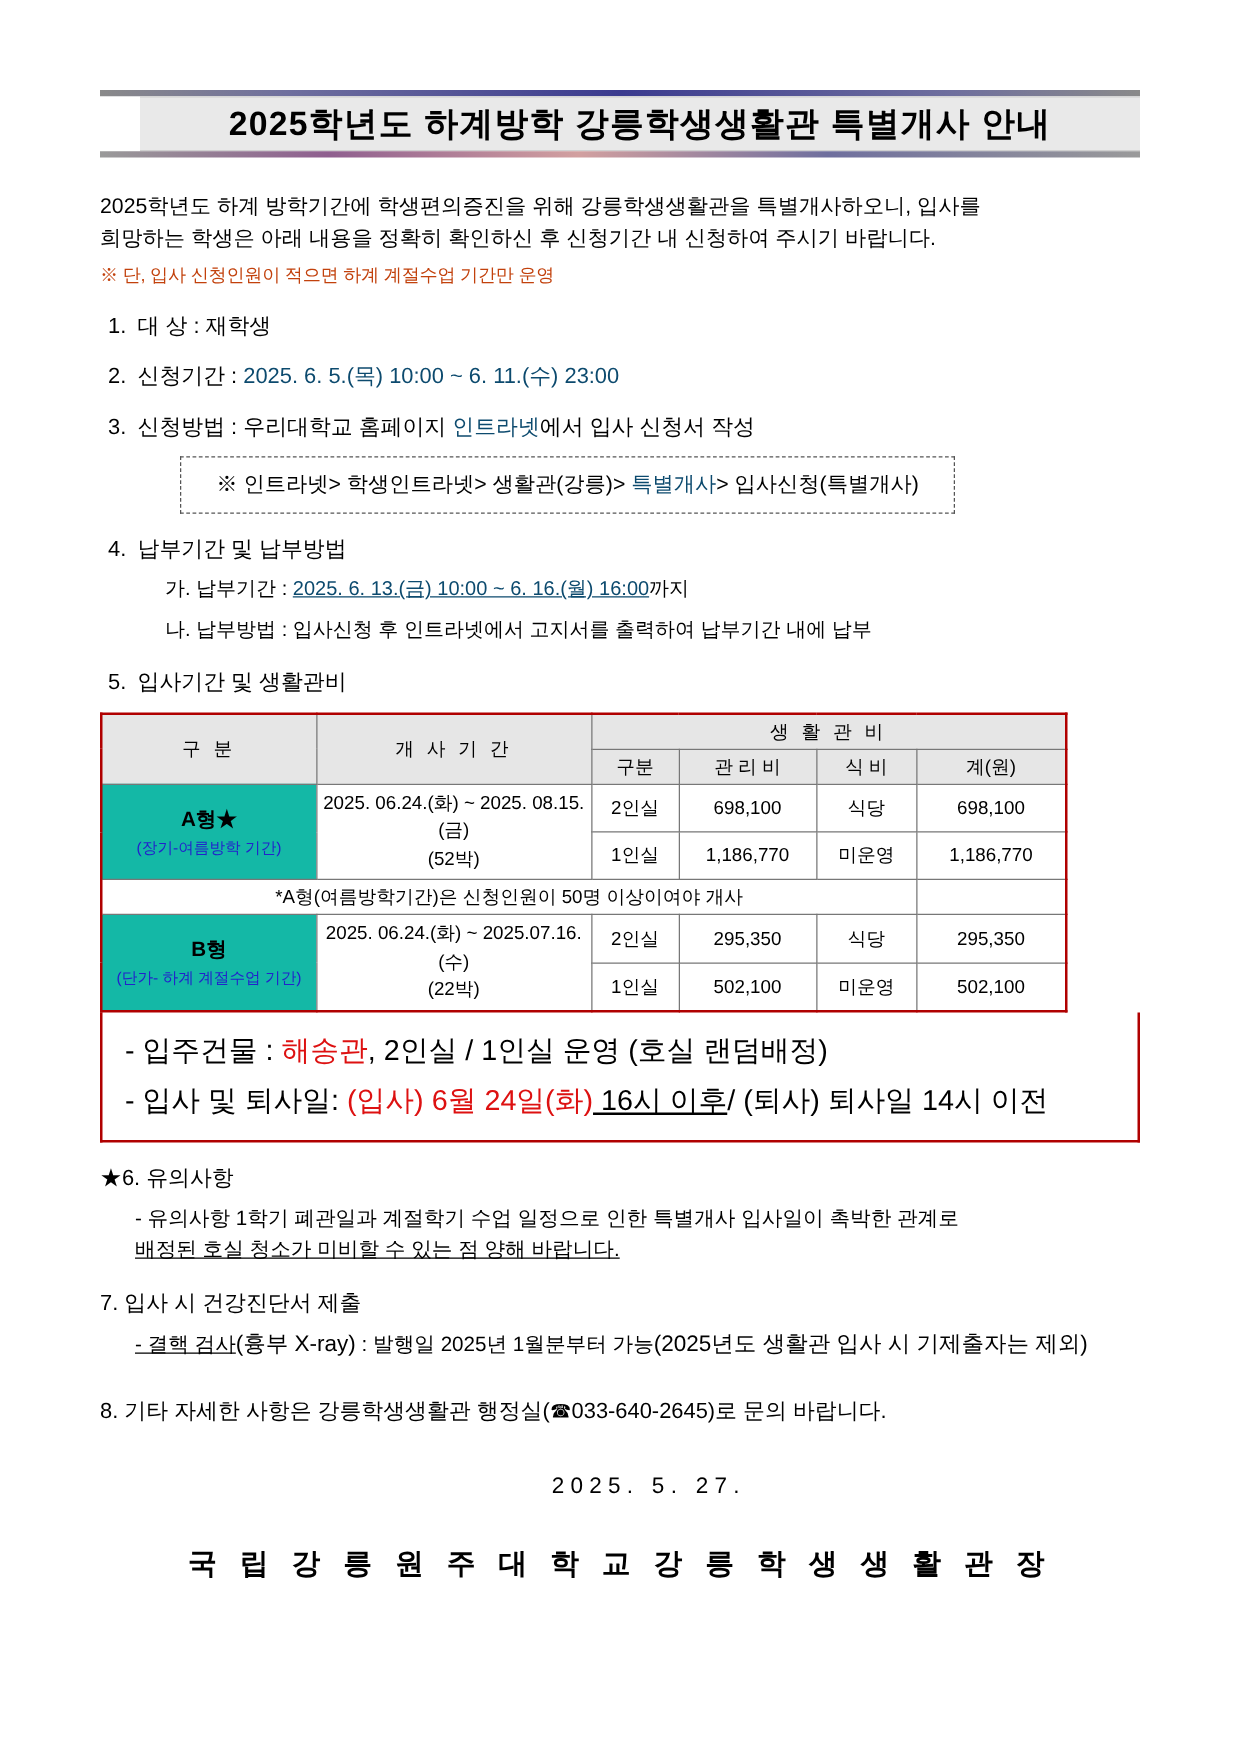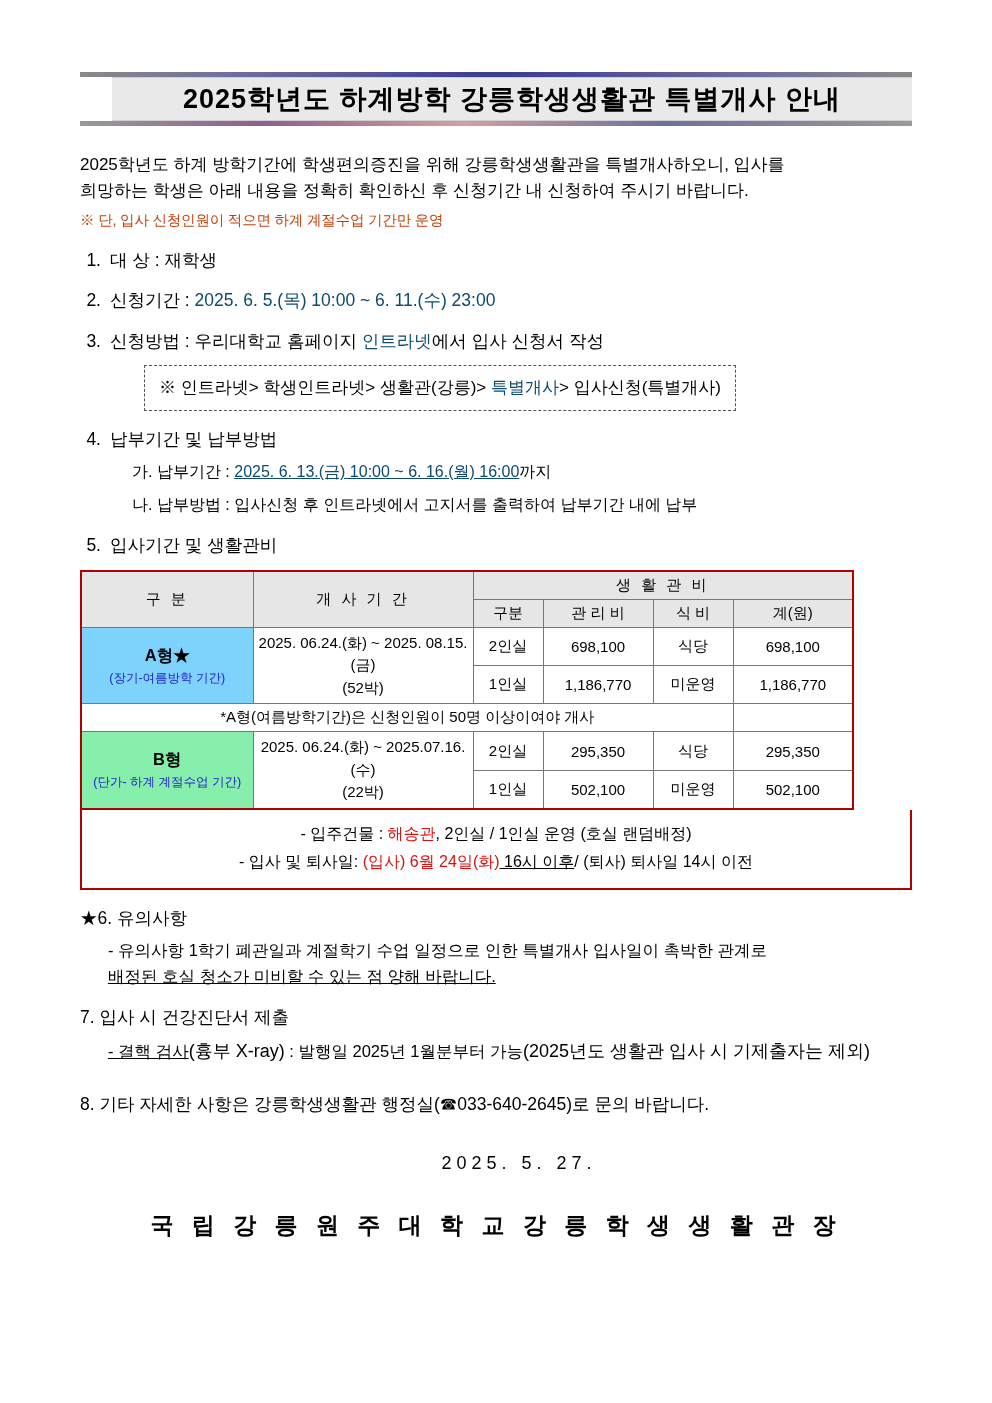"※ 인트라넷> 학생인트라넷> 생활관(강릉)> 특별개사>" .note-box { padding: 10px 14px -> 10px 28px }
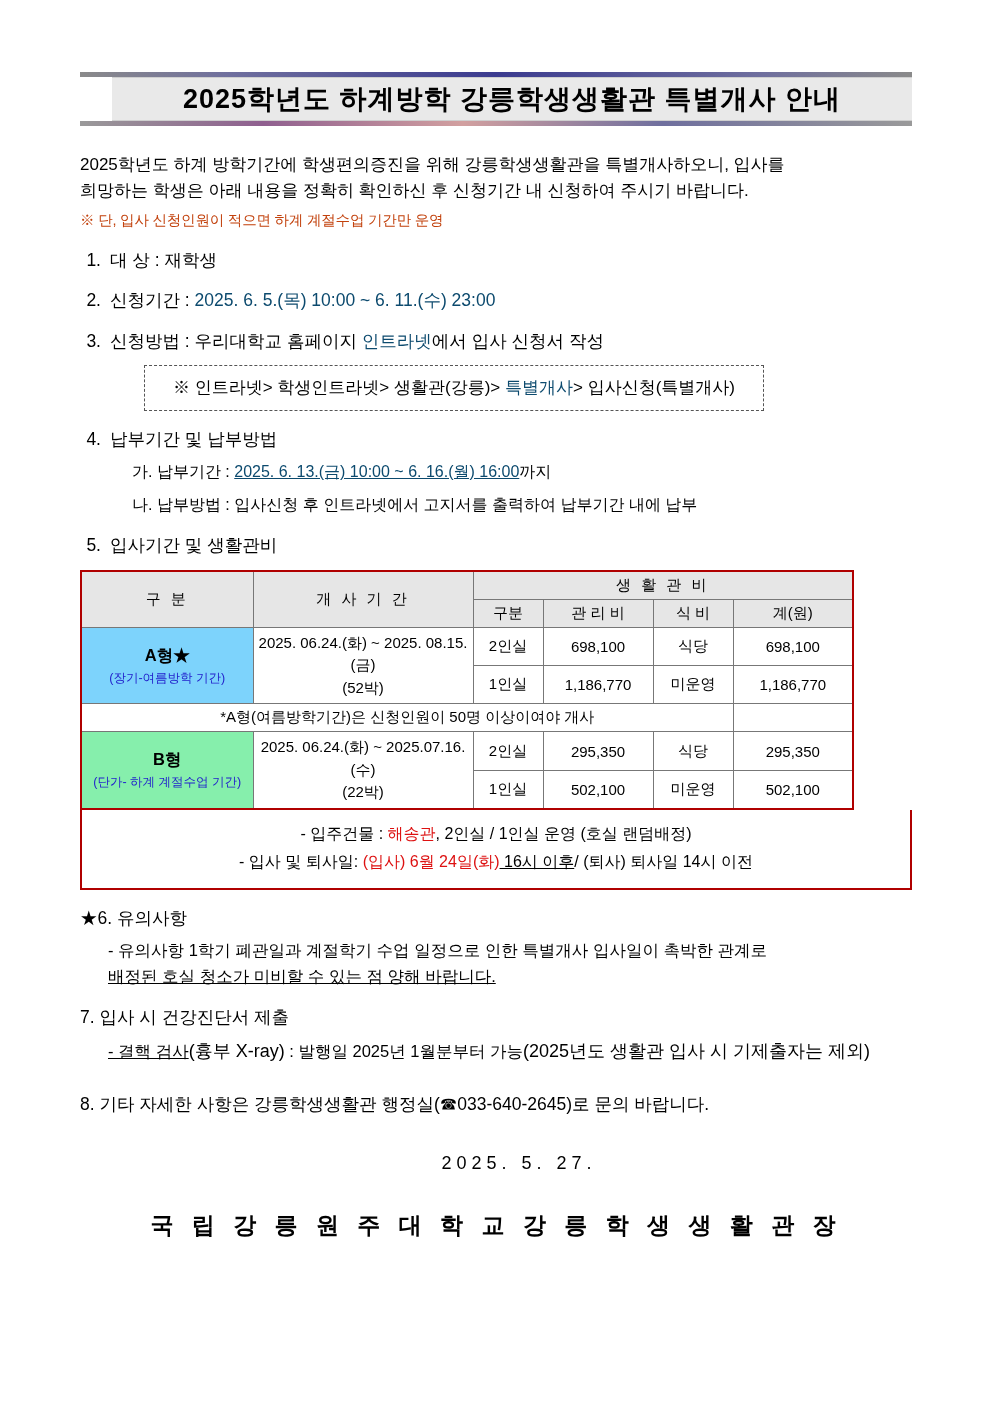"A형★" .cell-a { background: #7dd3fc -> #14b8a6 }
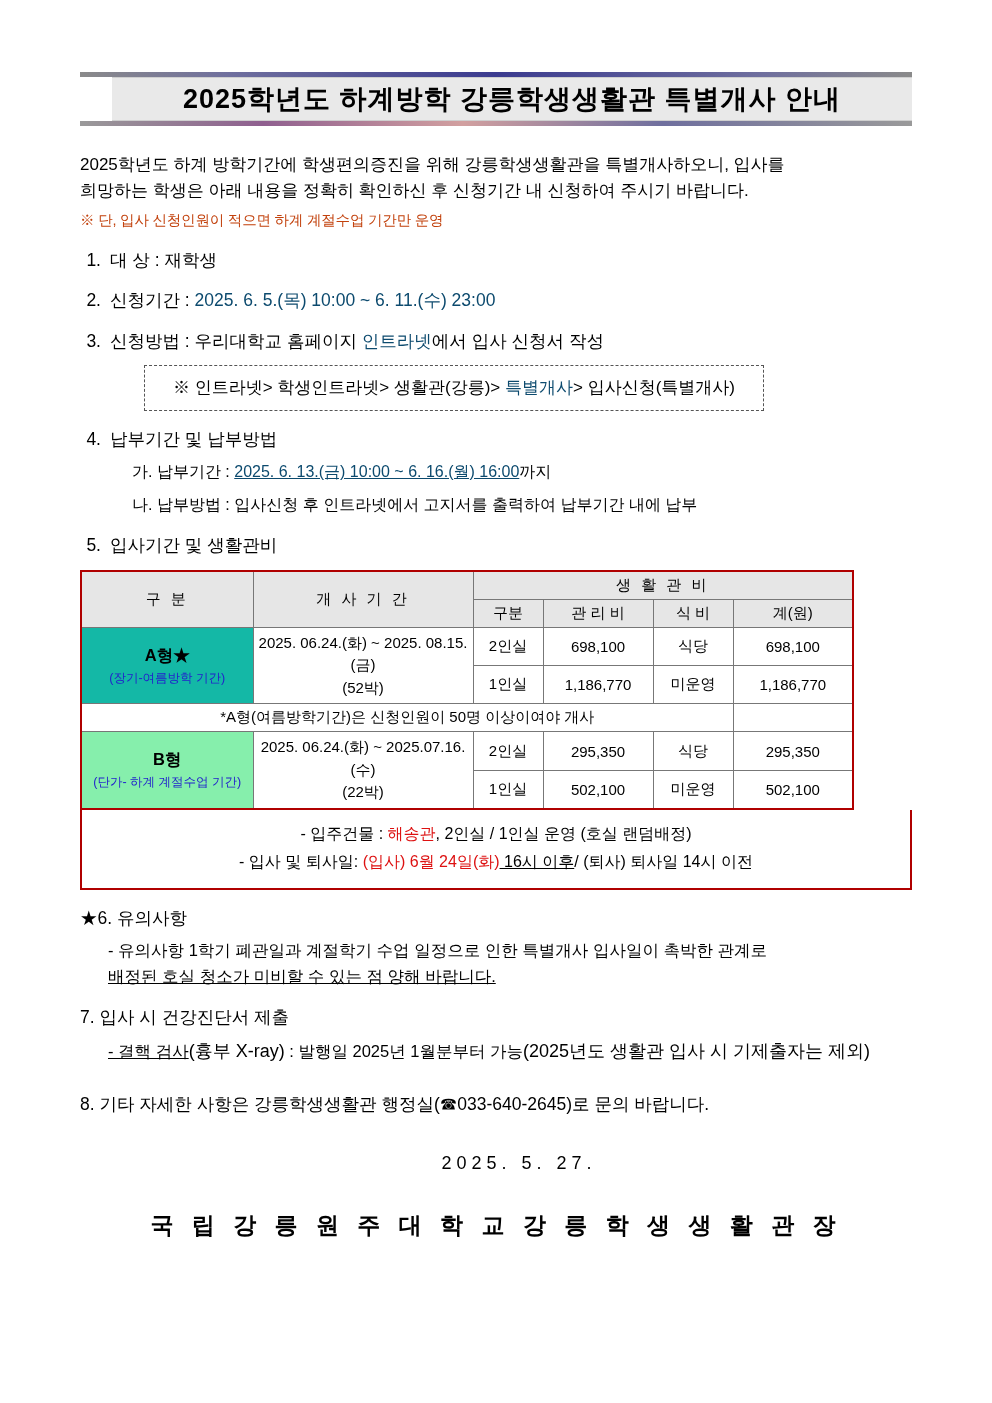"B형" .cell-b { background: #86efac -> #14b8a6 }
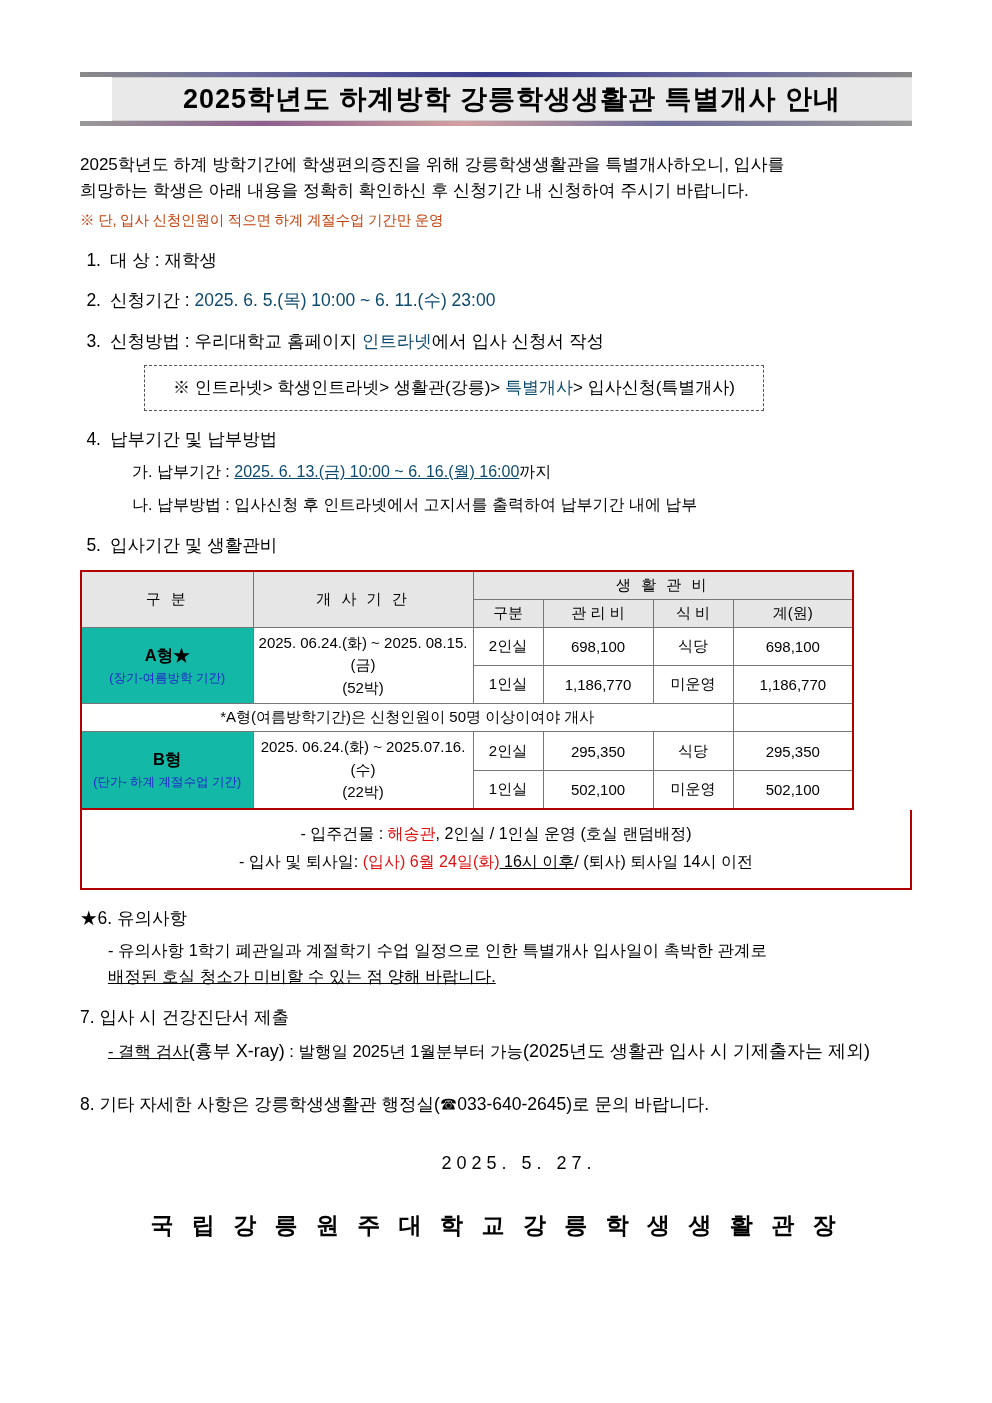"- 입주건물 : 해송관, 2인실" .foot-lines { font-size: 16px -> 23px; text-align: center -> none }
